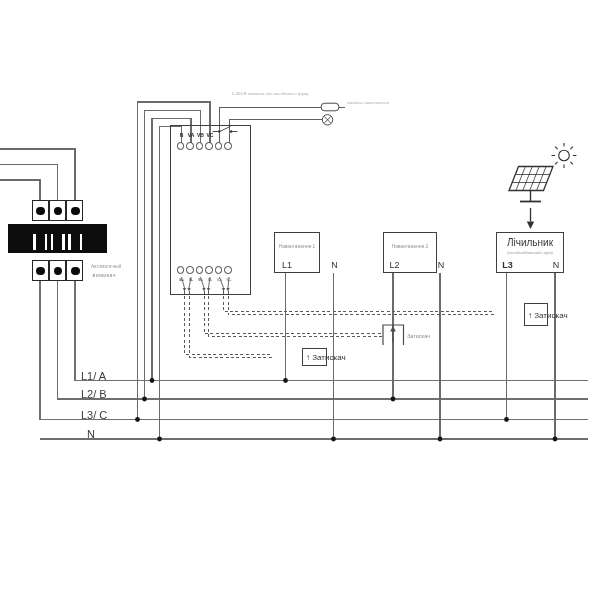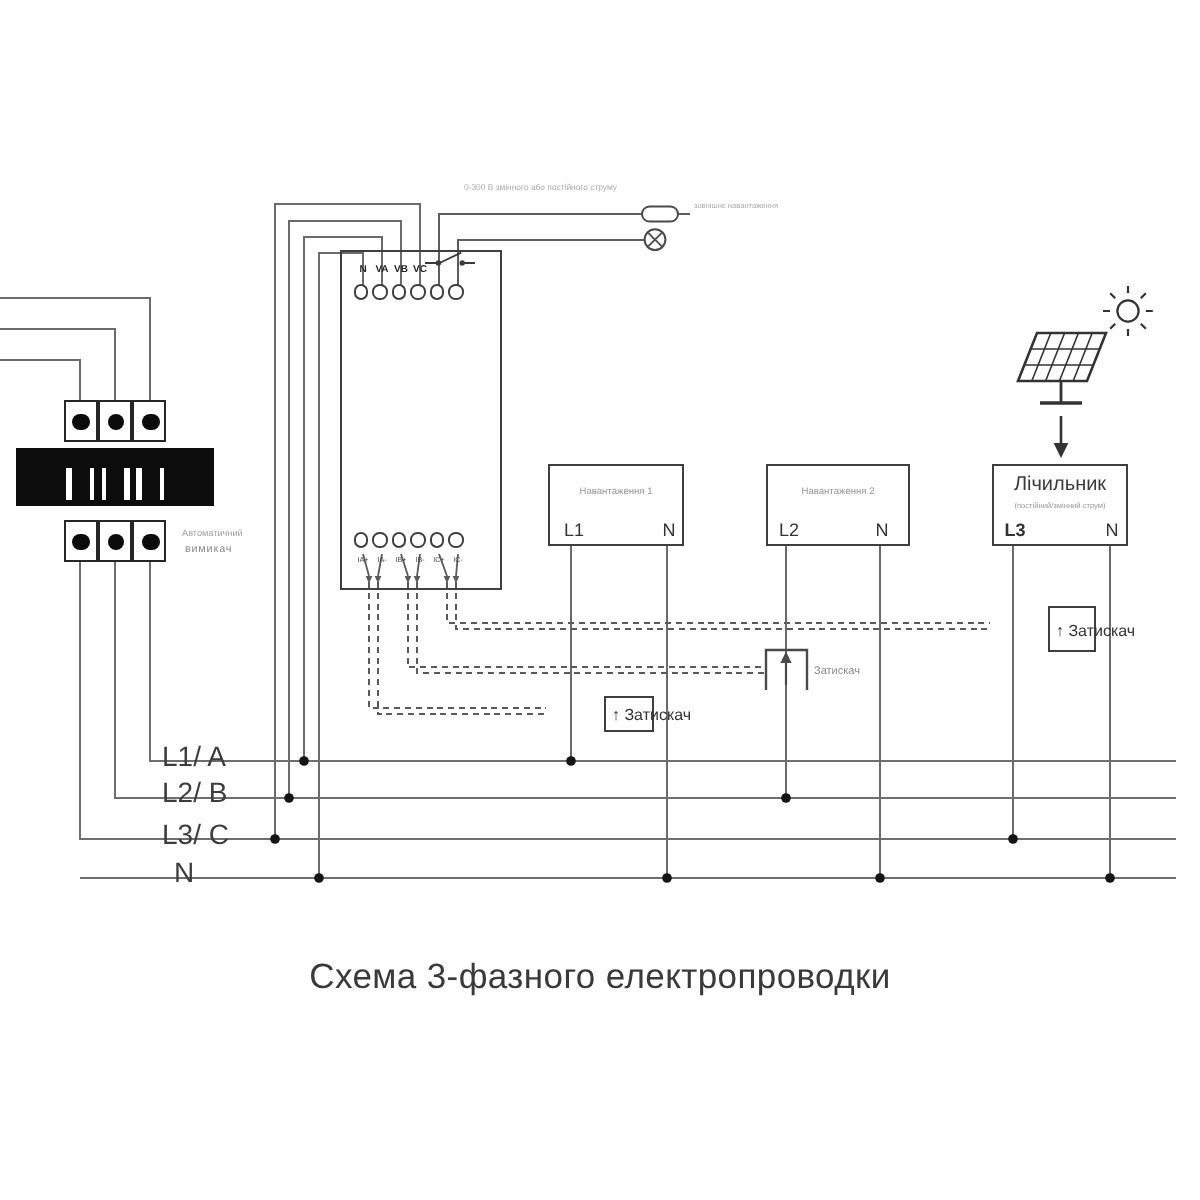"L1" div.unit { width: 68px -> 46px }
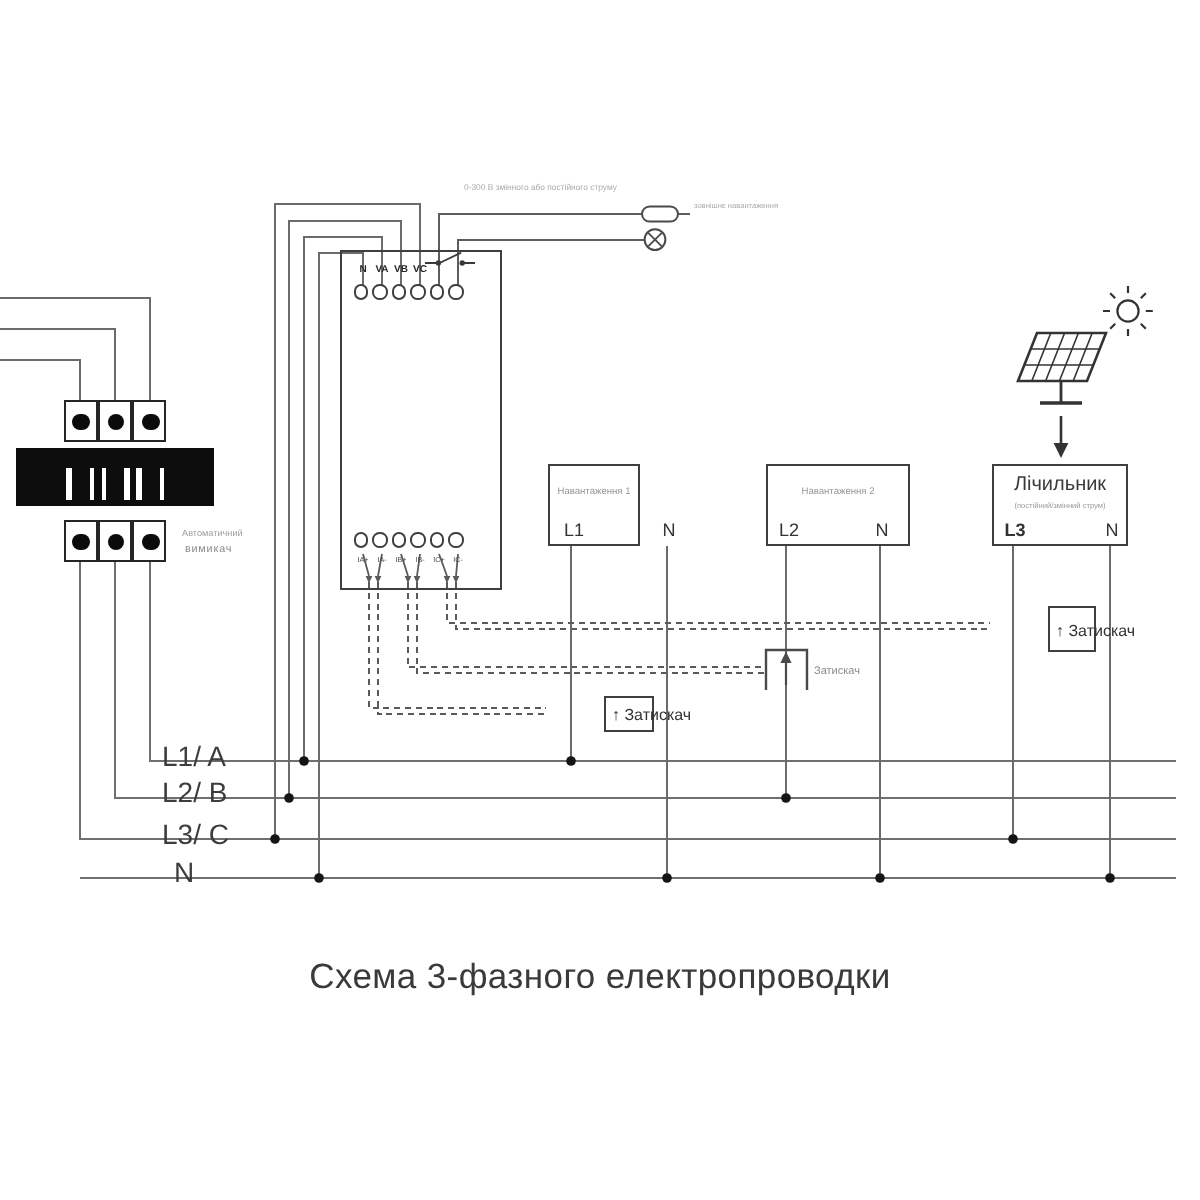"L2" div.unit { width: 72px -> 54px }
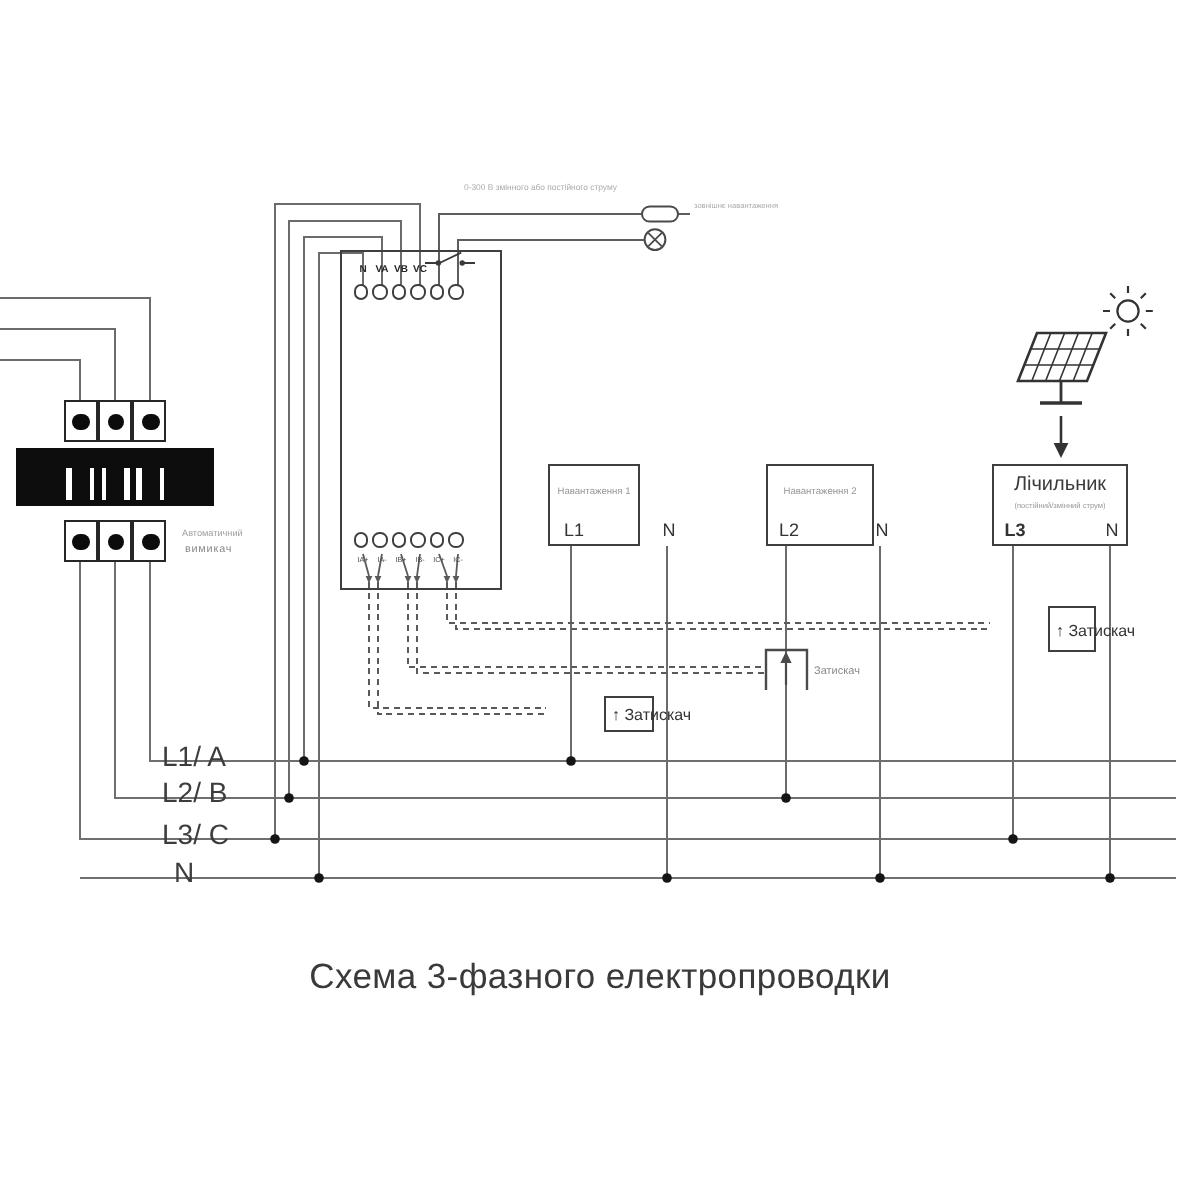"L1/ A" .busl { font-size: 14px -> 11px }
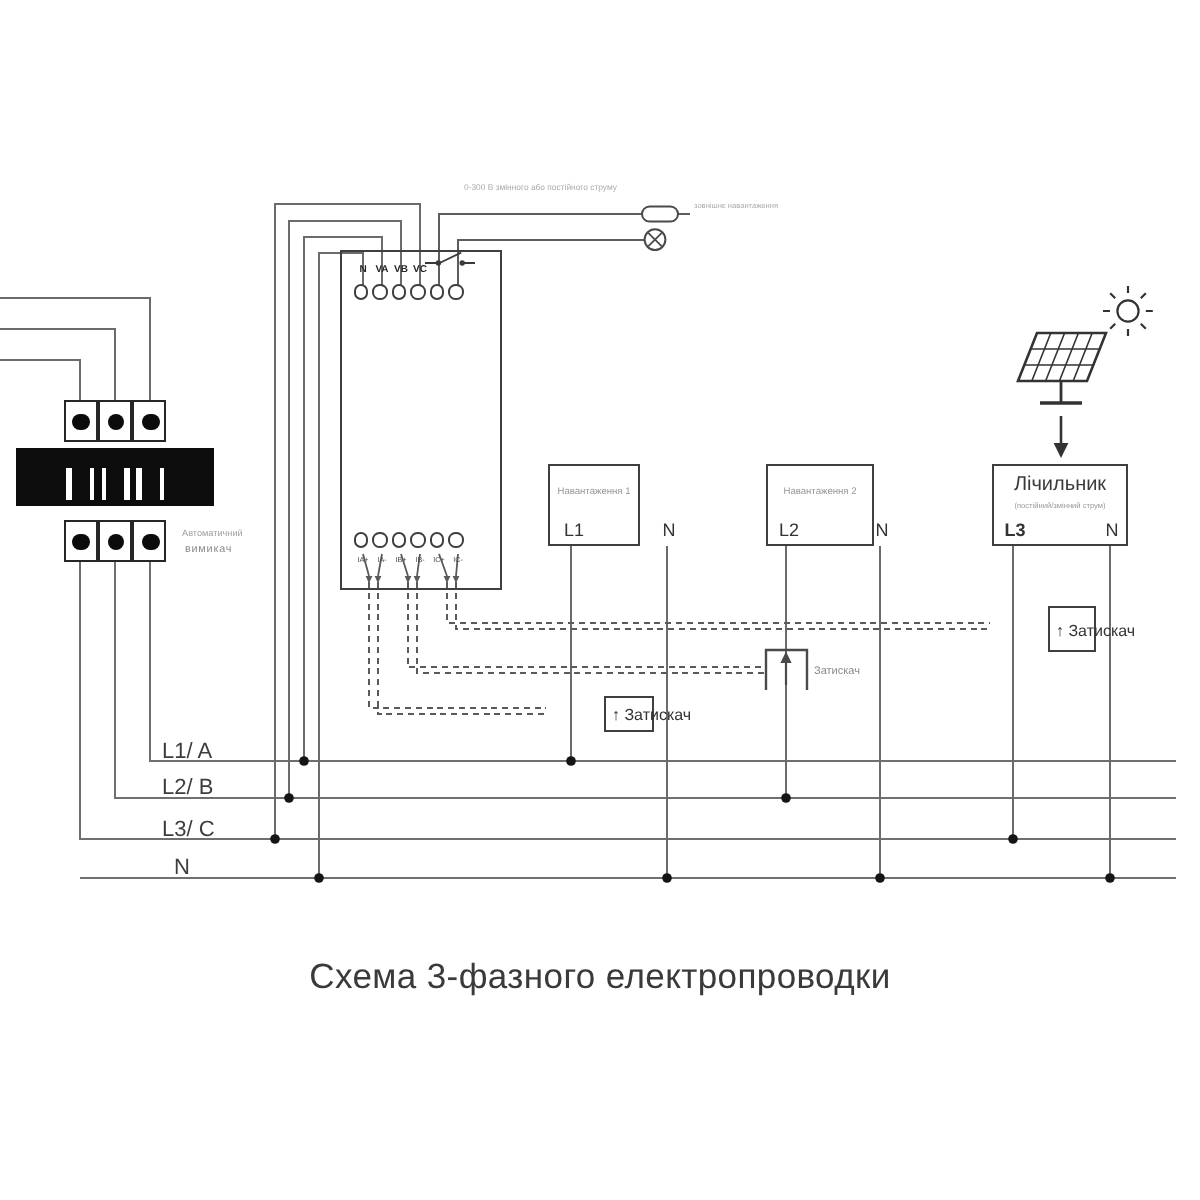"Схема 3-фазного електропроводки" div.title { html: <div>Схема 3-фазного електропроводки</div> -> none }
